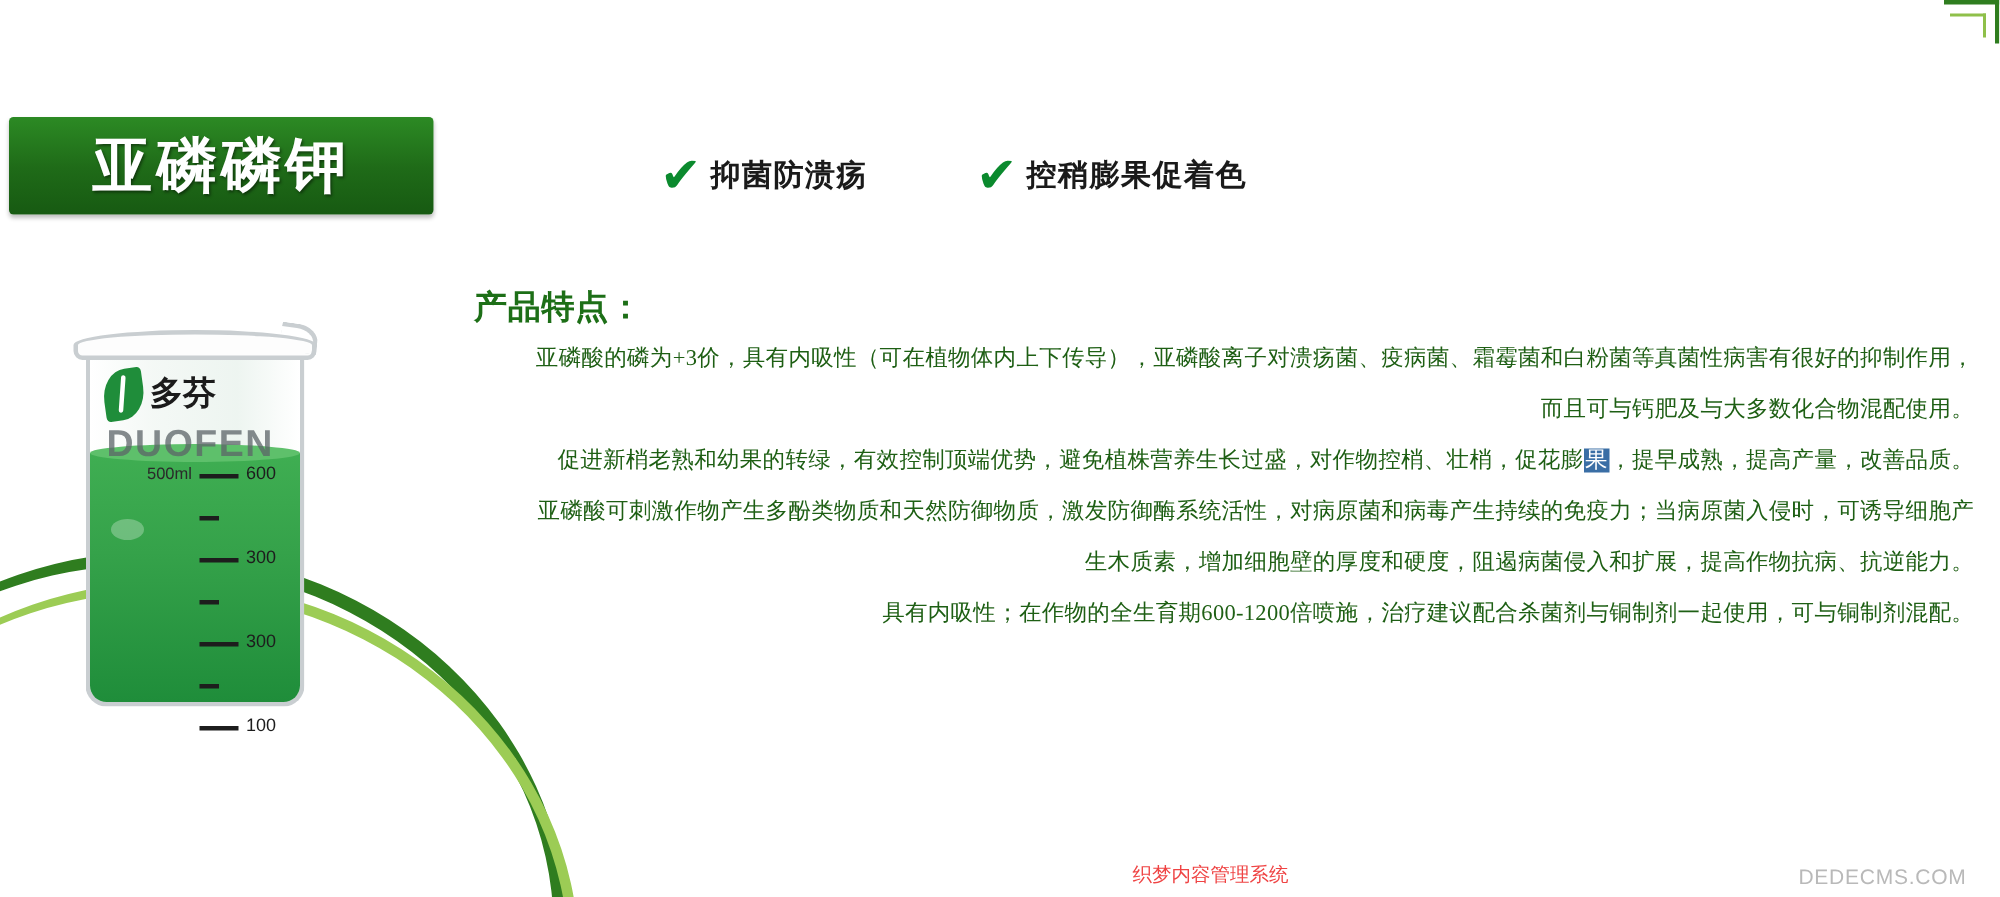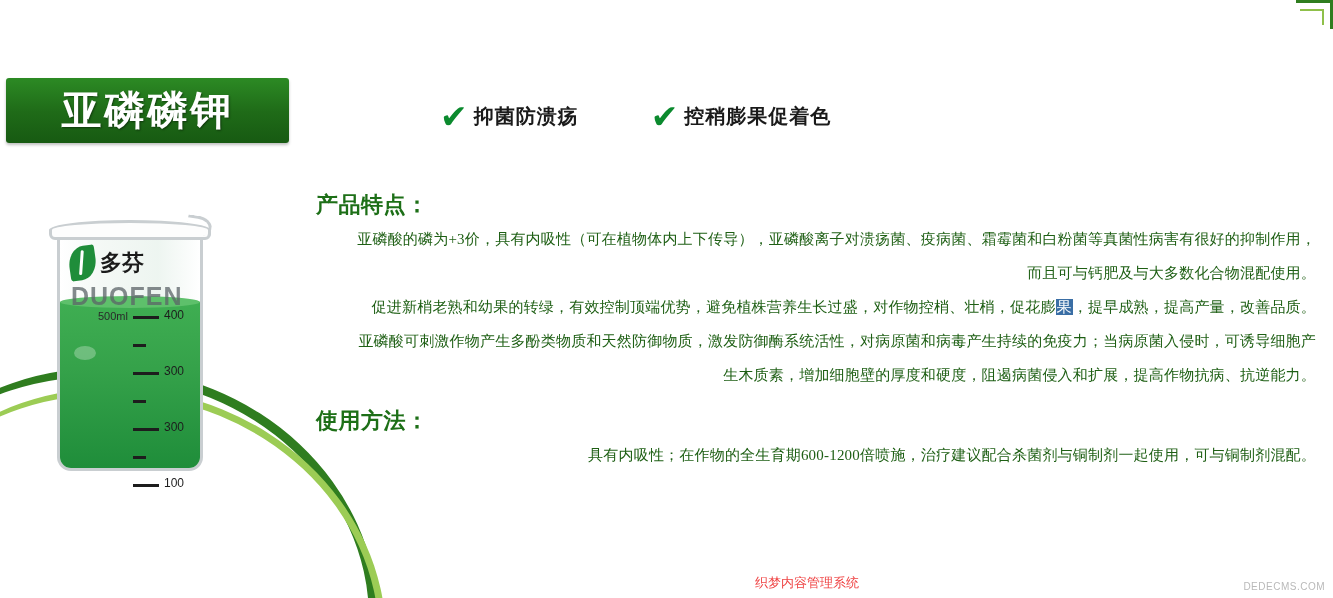"400" span.tick-num { text: 400 -> 600 }
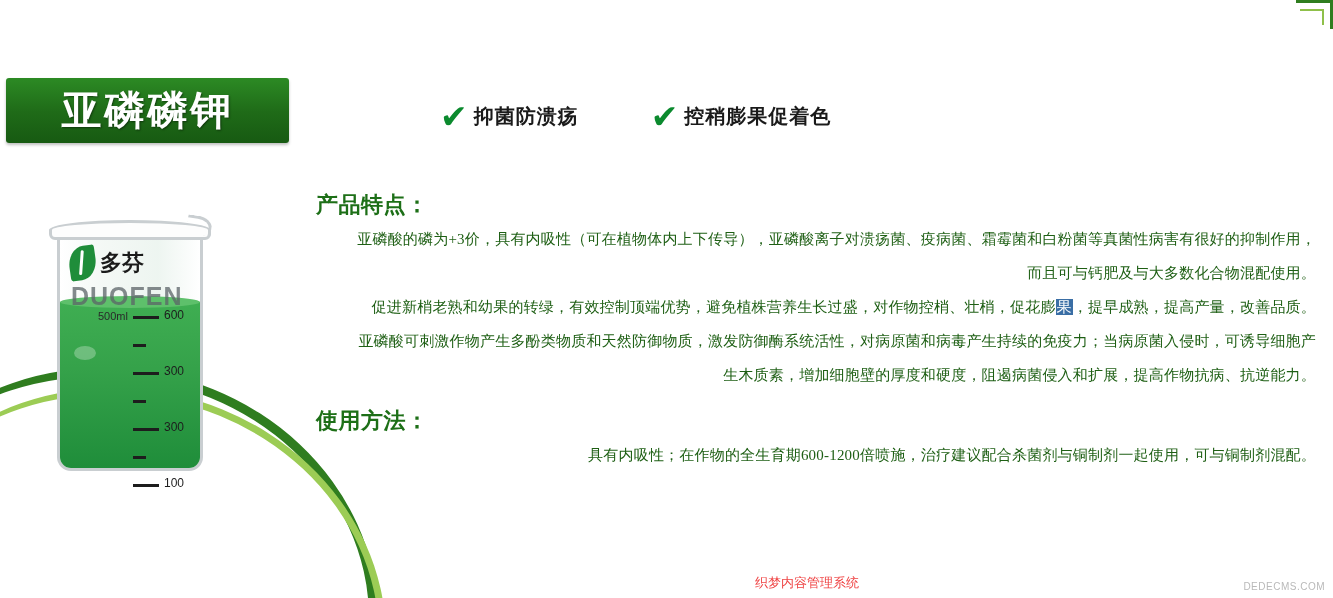"使用方法：" div.section-head { html: <div>使用方法：</div> -> none }
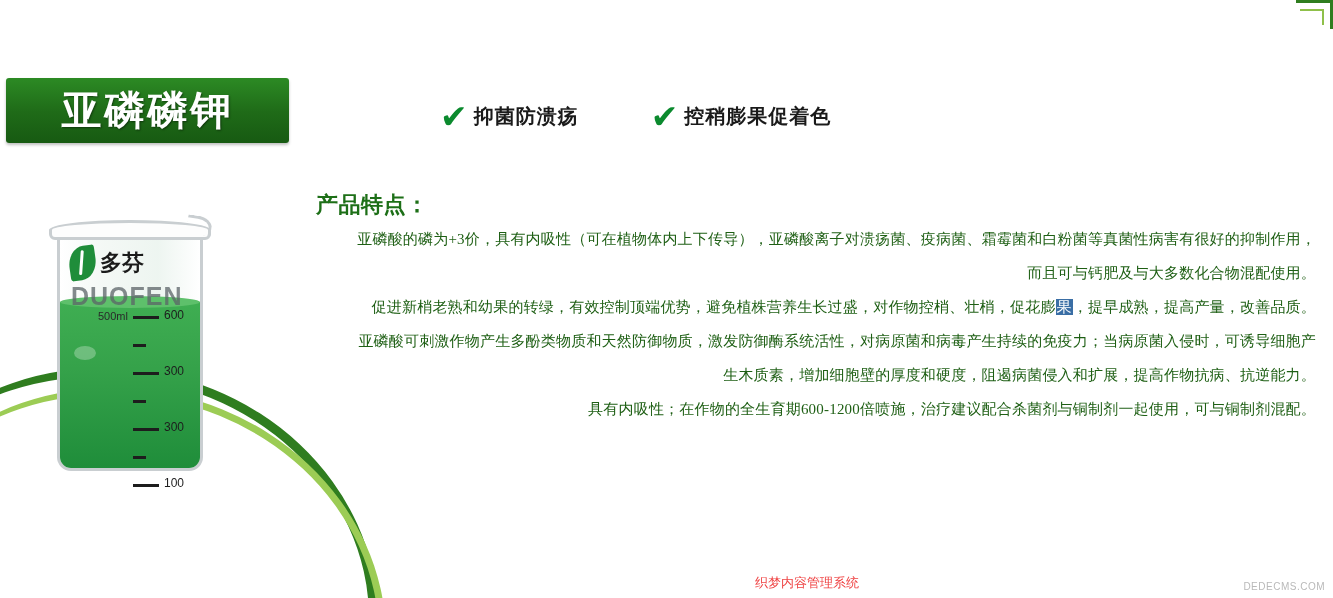"DEDECMS.COM" .wm-en { font-size: 10px -> 14px; right: 8px -> 22px }
